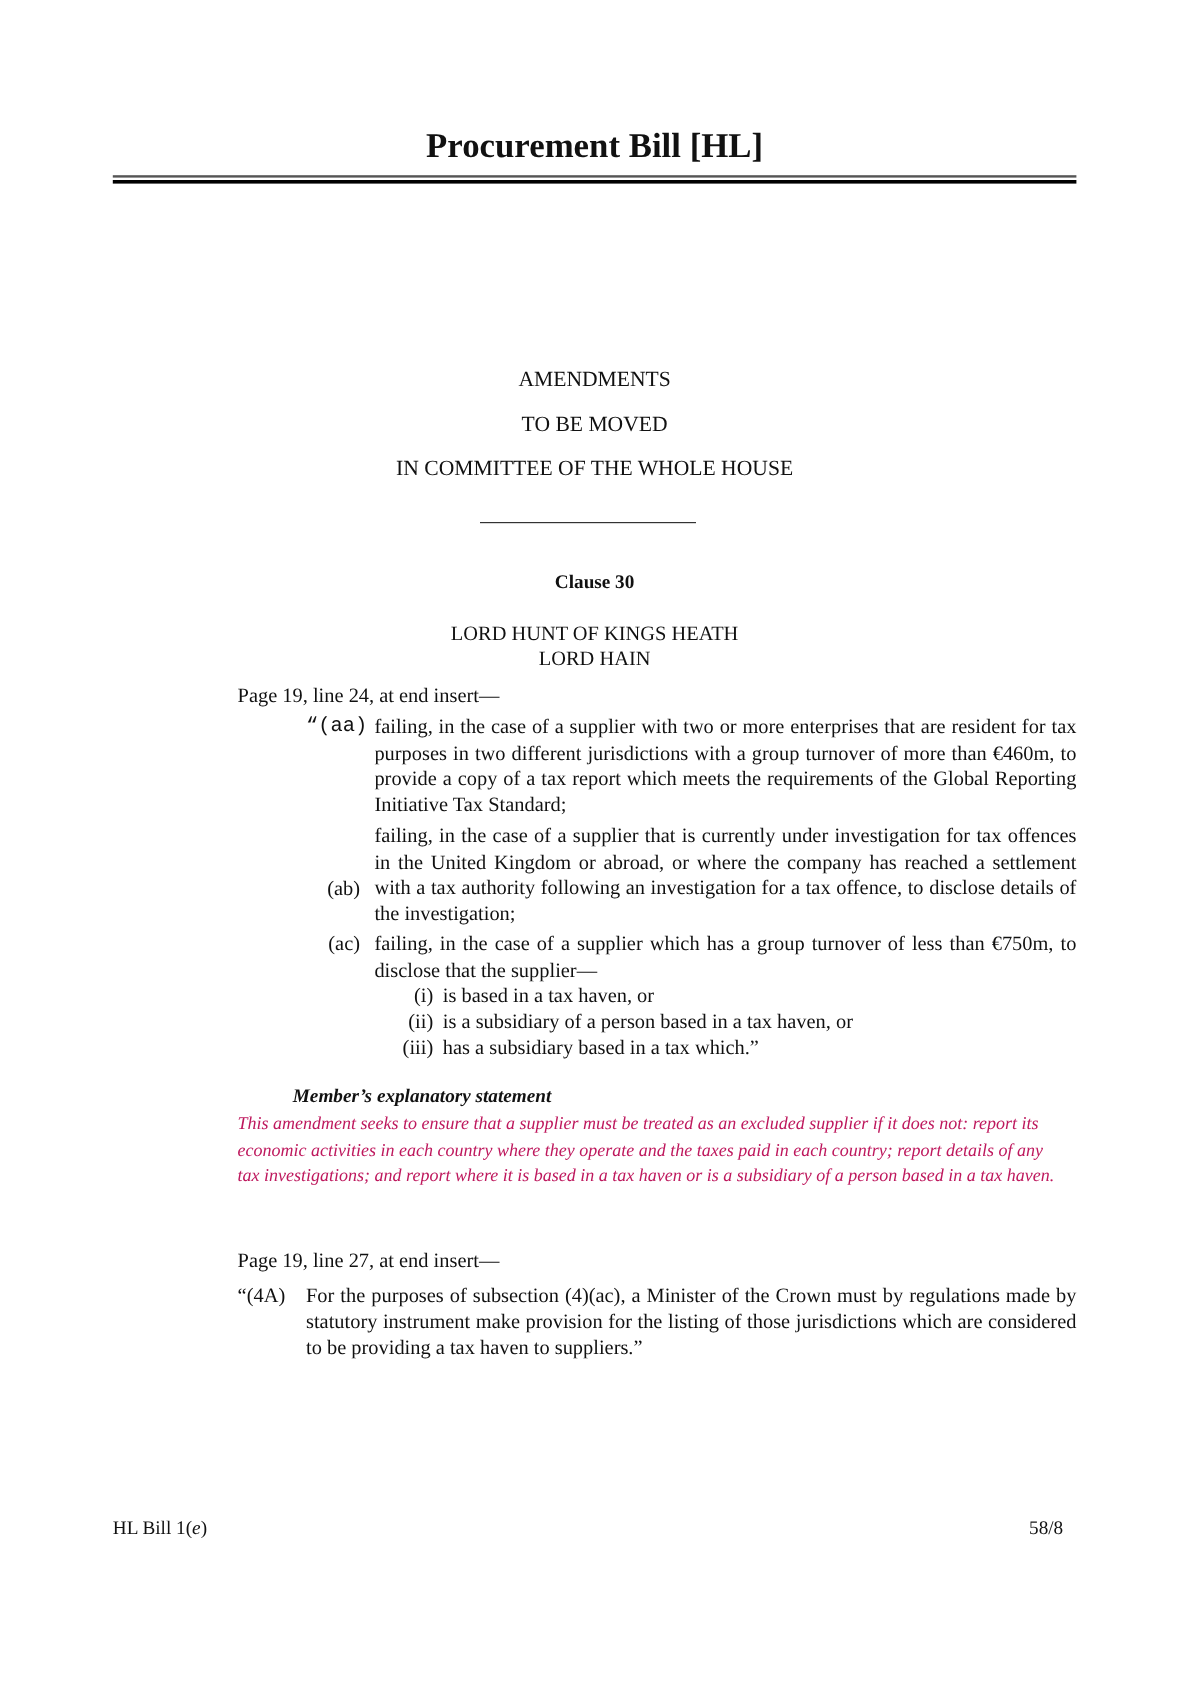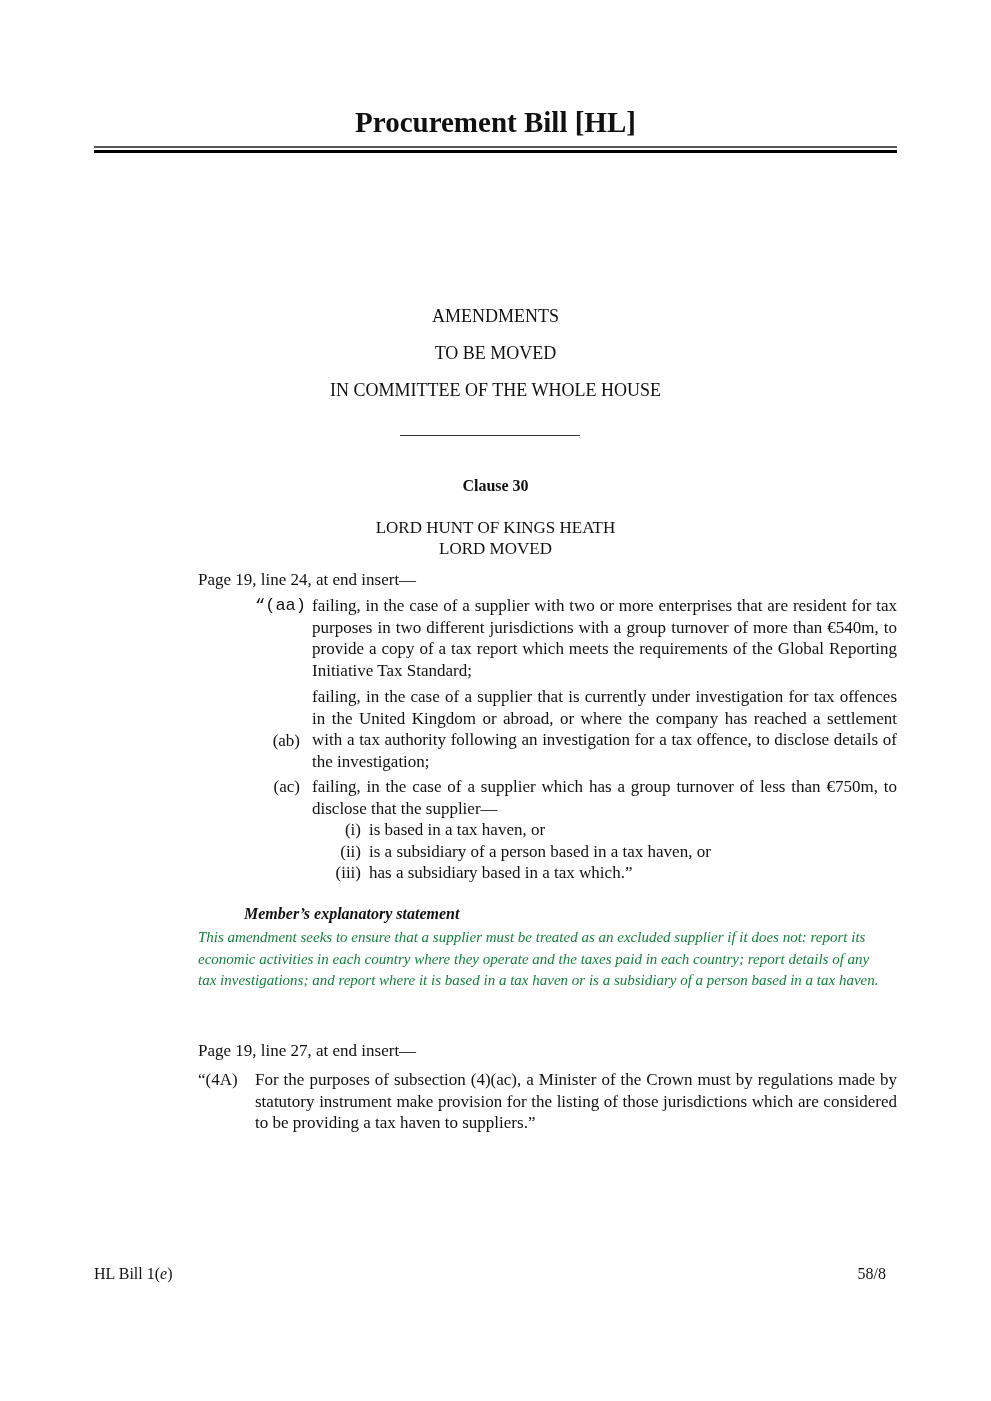"LORD MOVED" div.abs { text: MOVED -> HAIN }
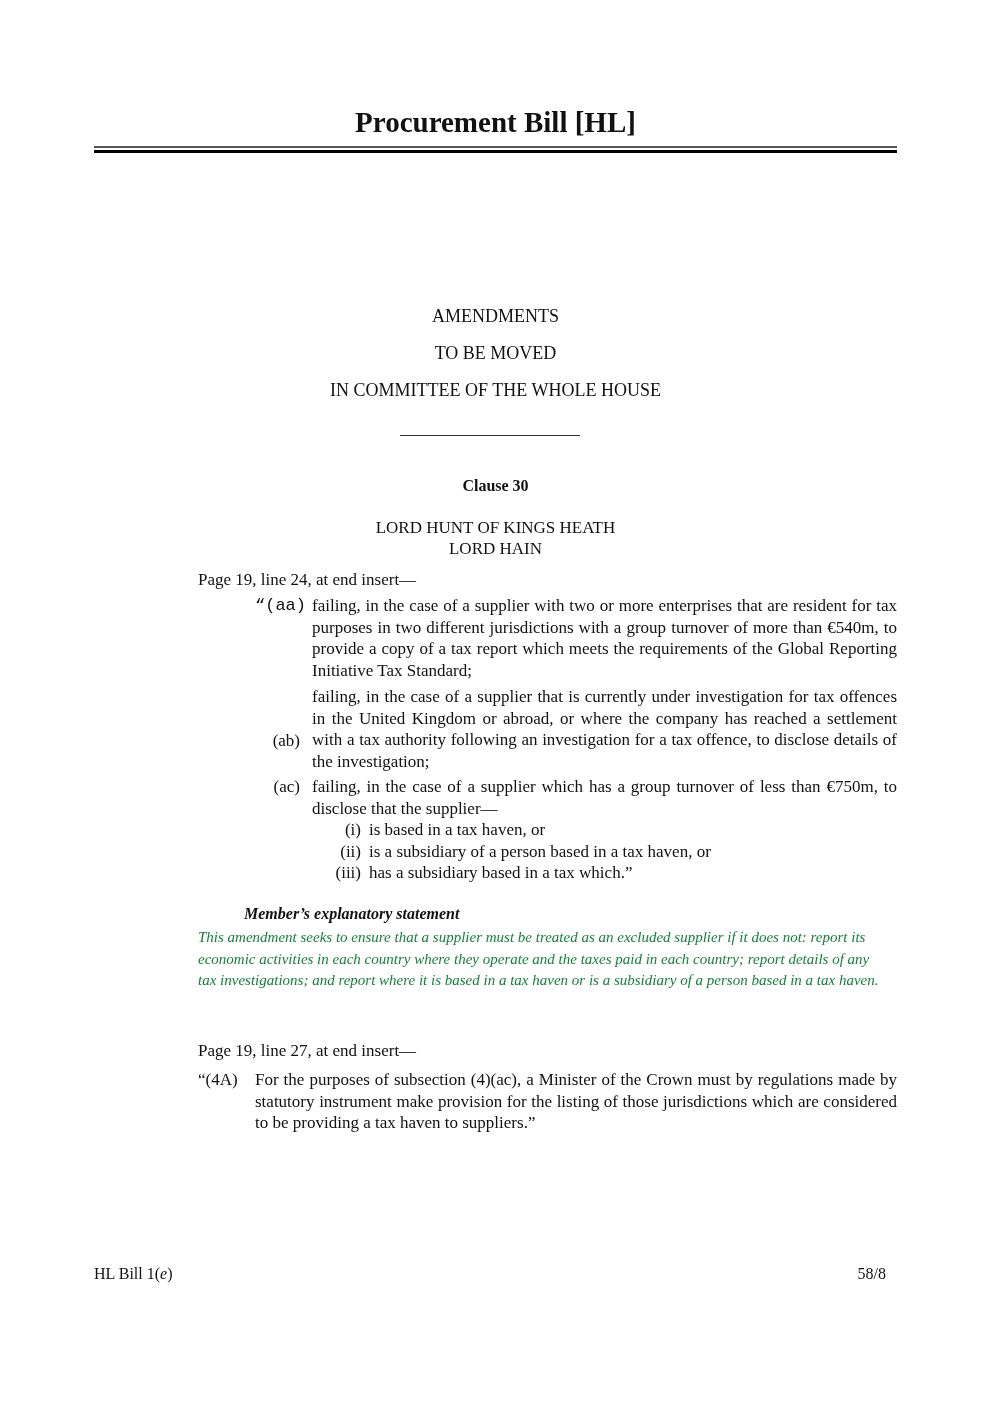"failing, in the case of a supplier with" span.text { text: €540m -> €460m }
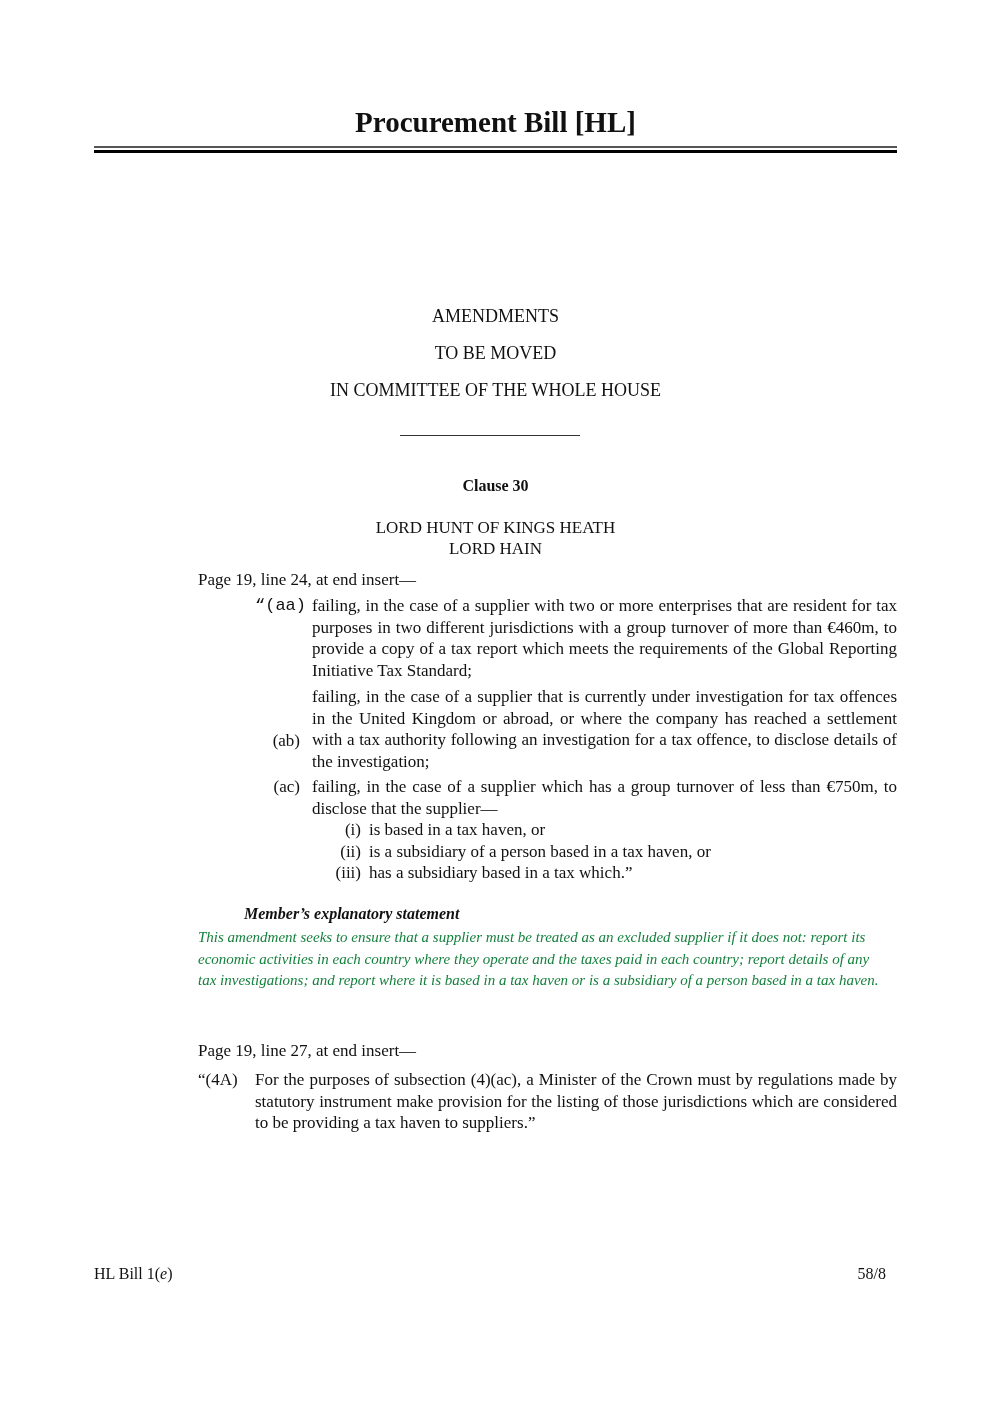"This amendment seeks to ensure" .mes-body { color: #15803d -> #be185d }
